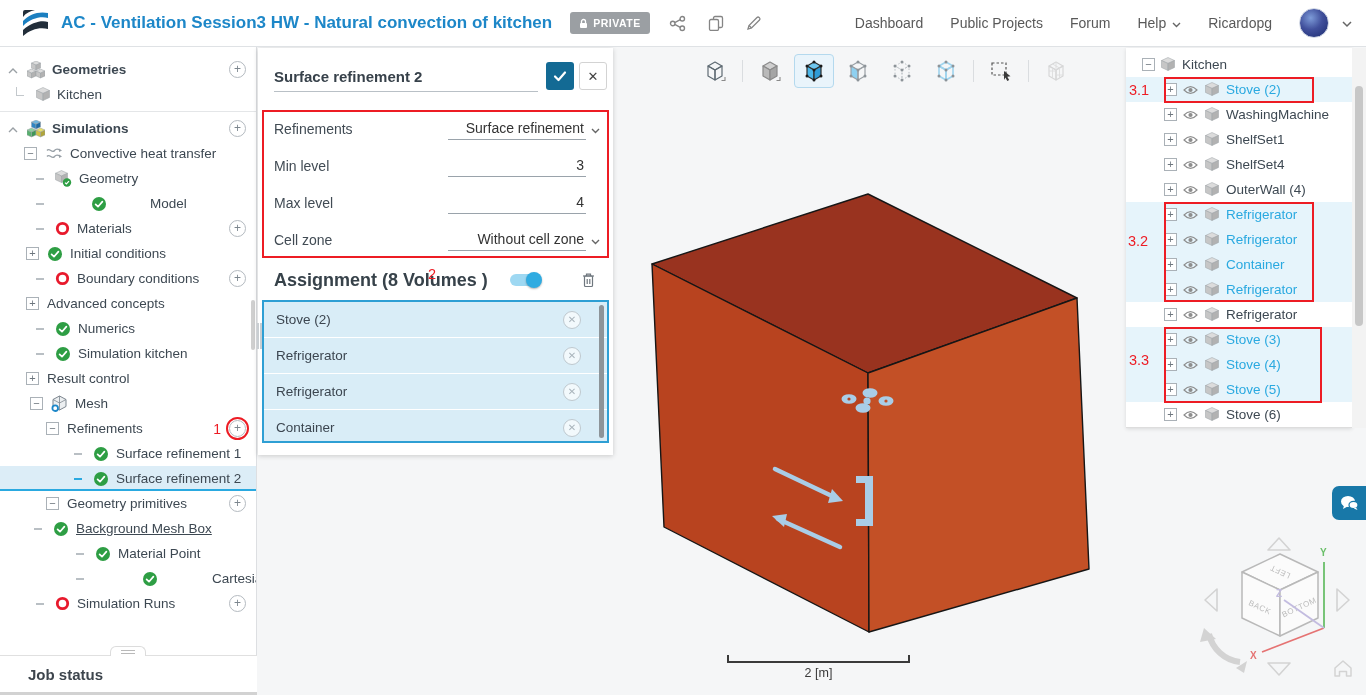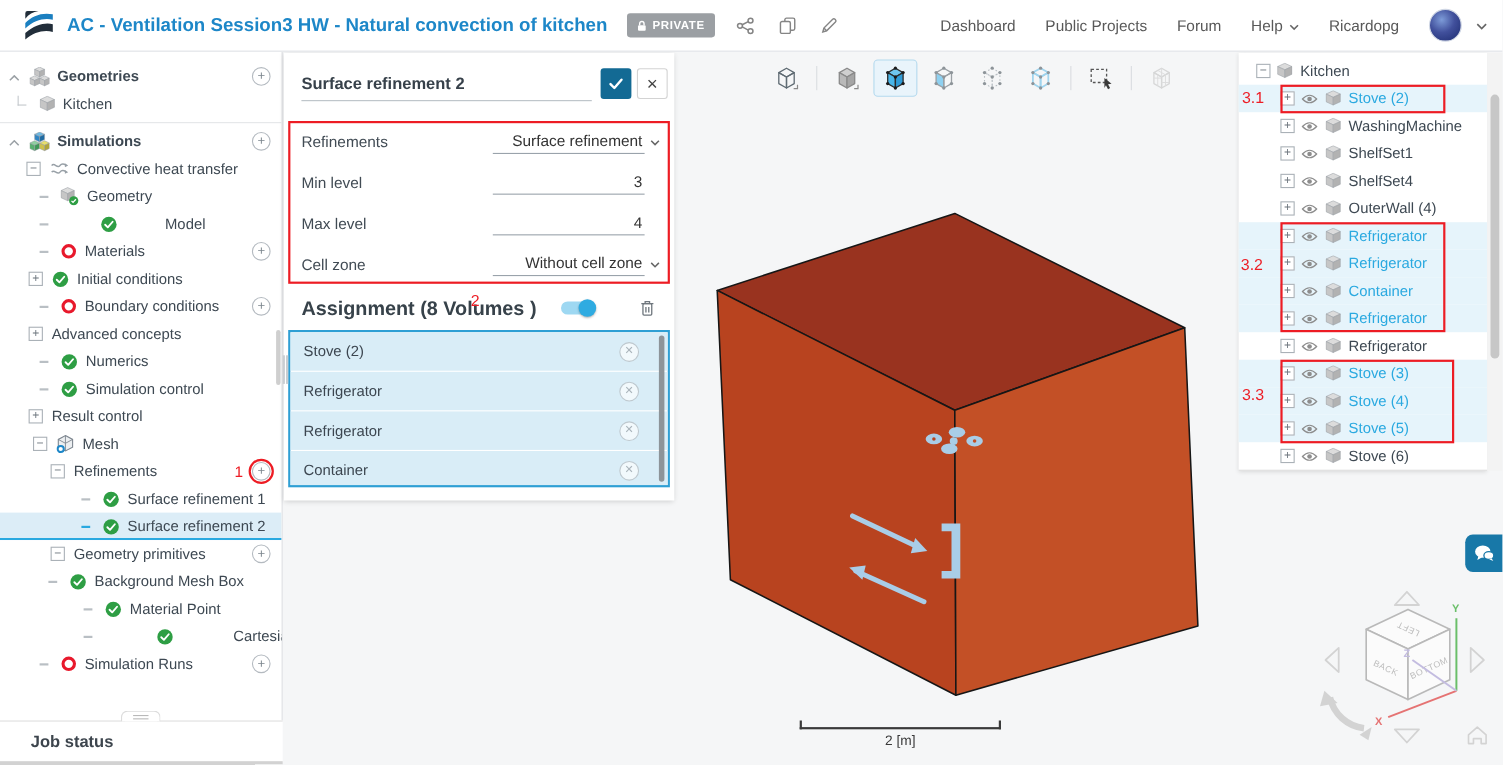"Simulation control" span.lbl { text: control -> kitchen }
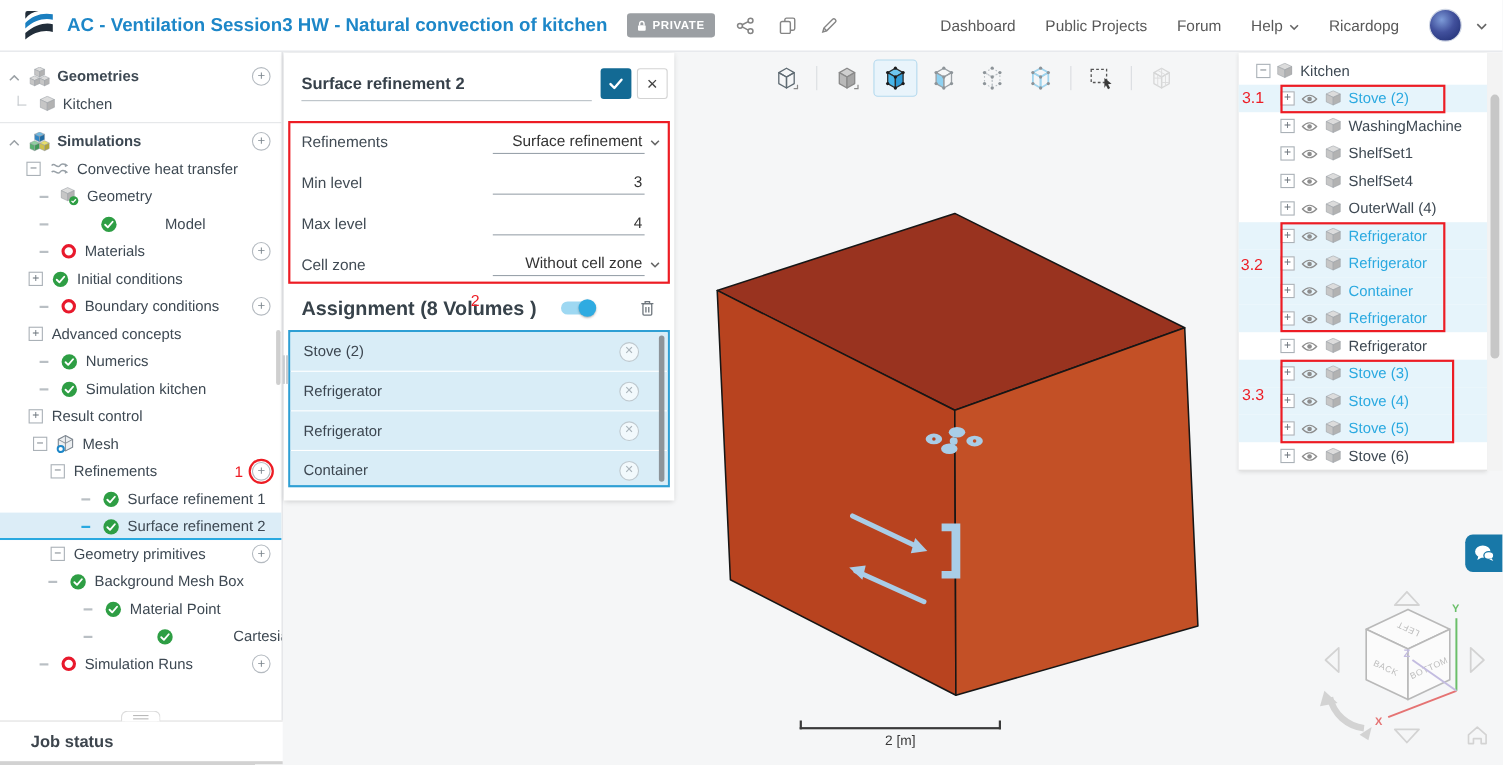"Background Mesh Box" div.lrow { padding-left: 42px -> 32px; text-decoration: none -> underline }
